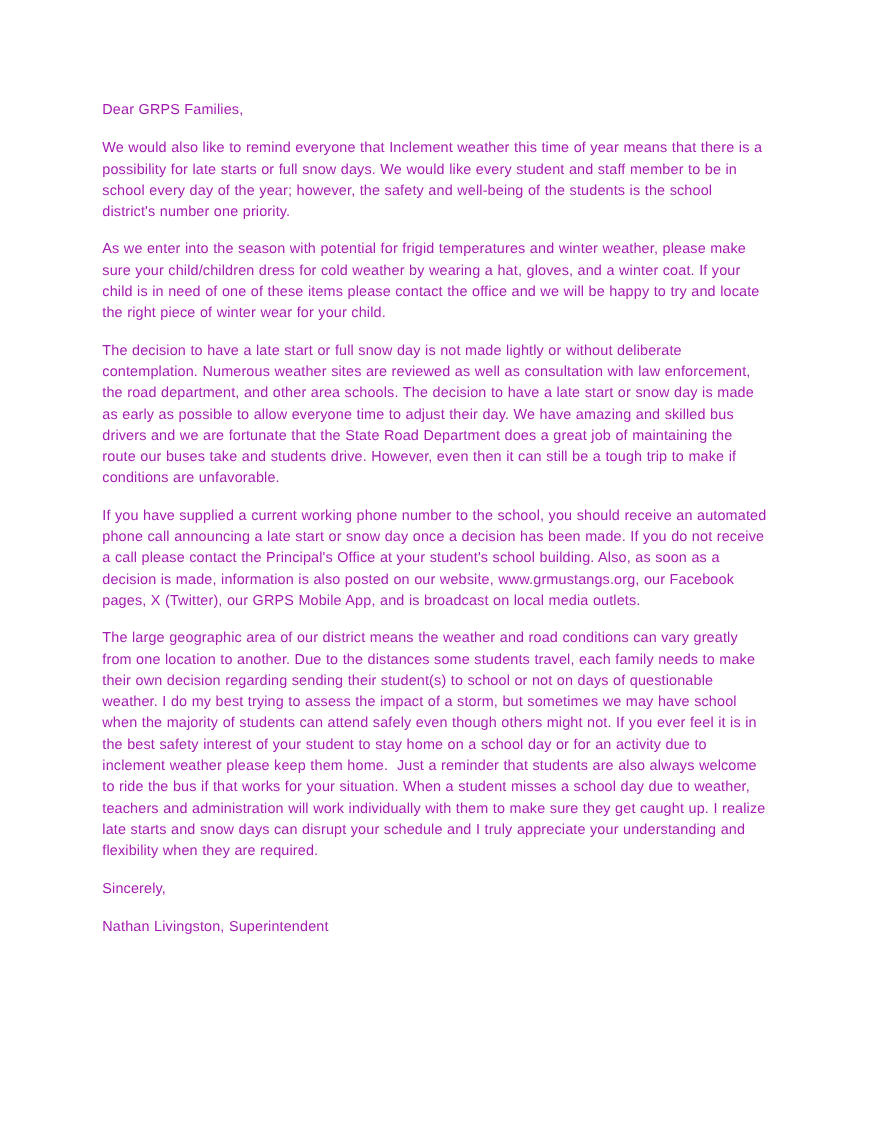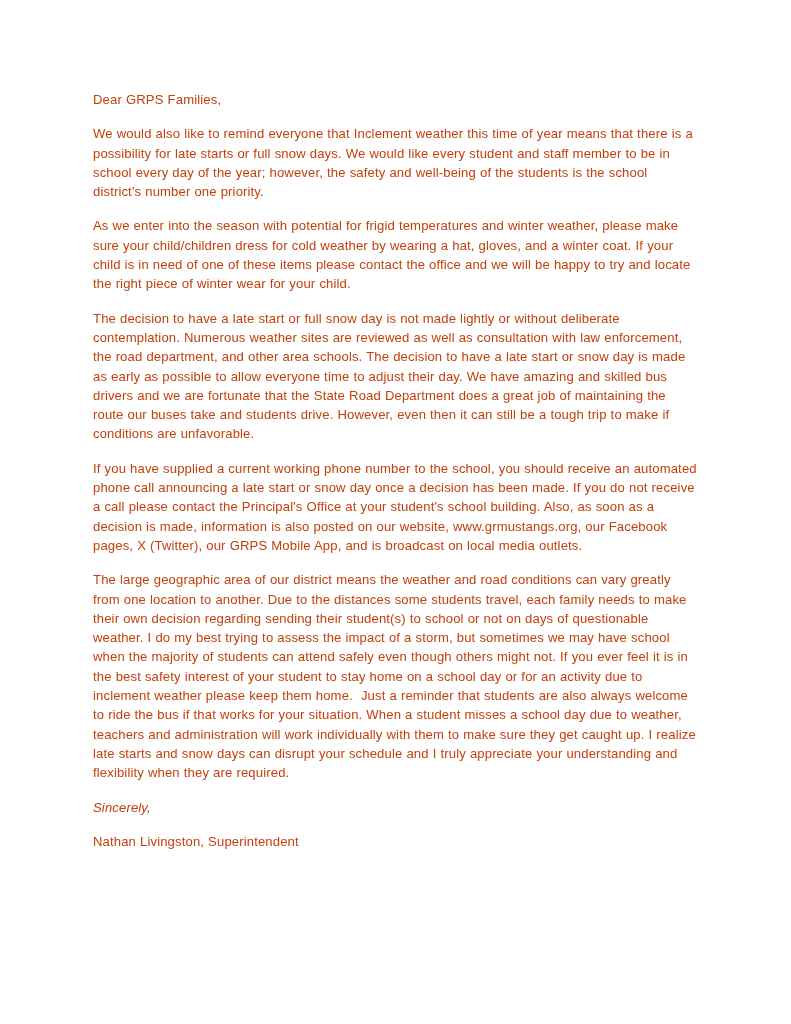"Dear GRPS Families," .para { color: #c2410c -> #a21caf }
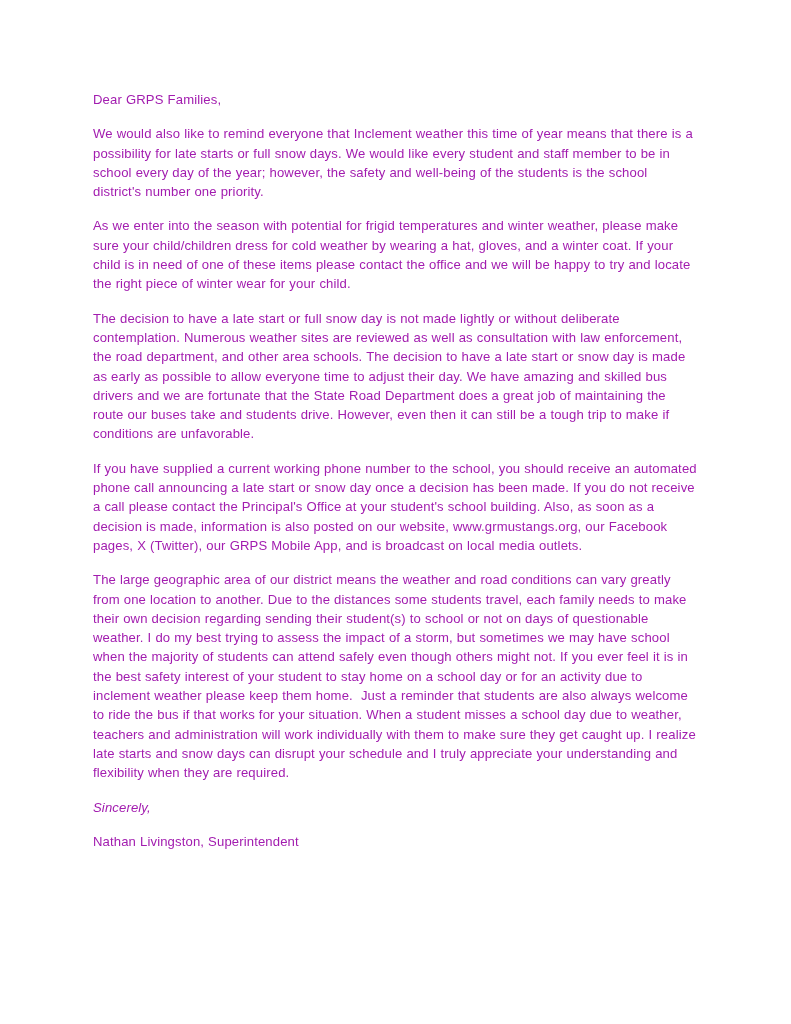"Sincerely," .para.closing { font-style: italic -> none }
